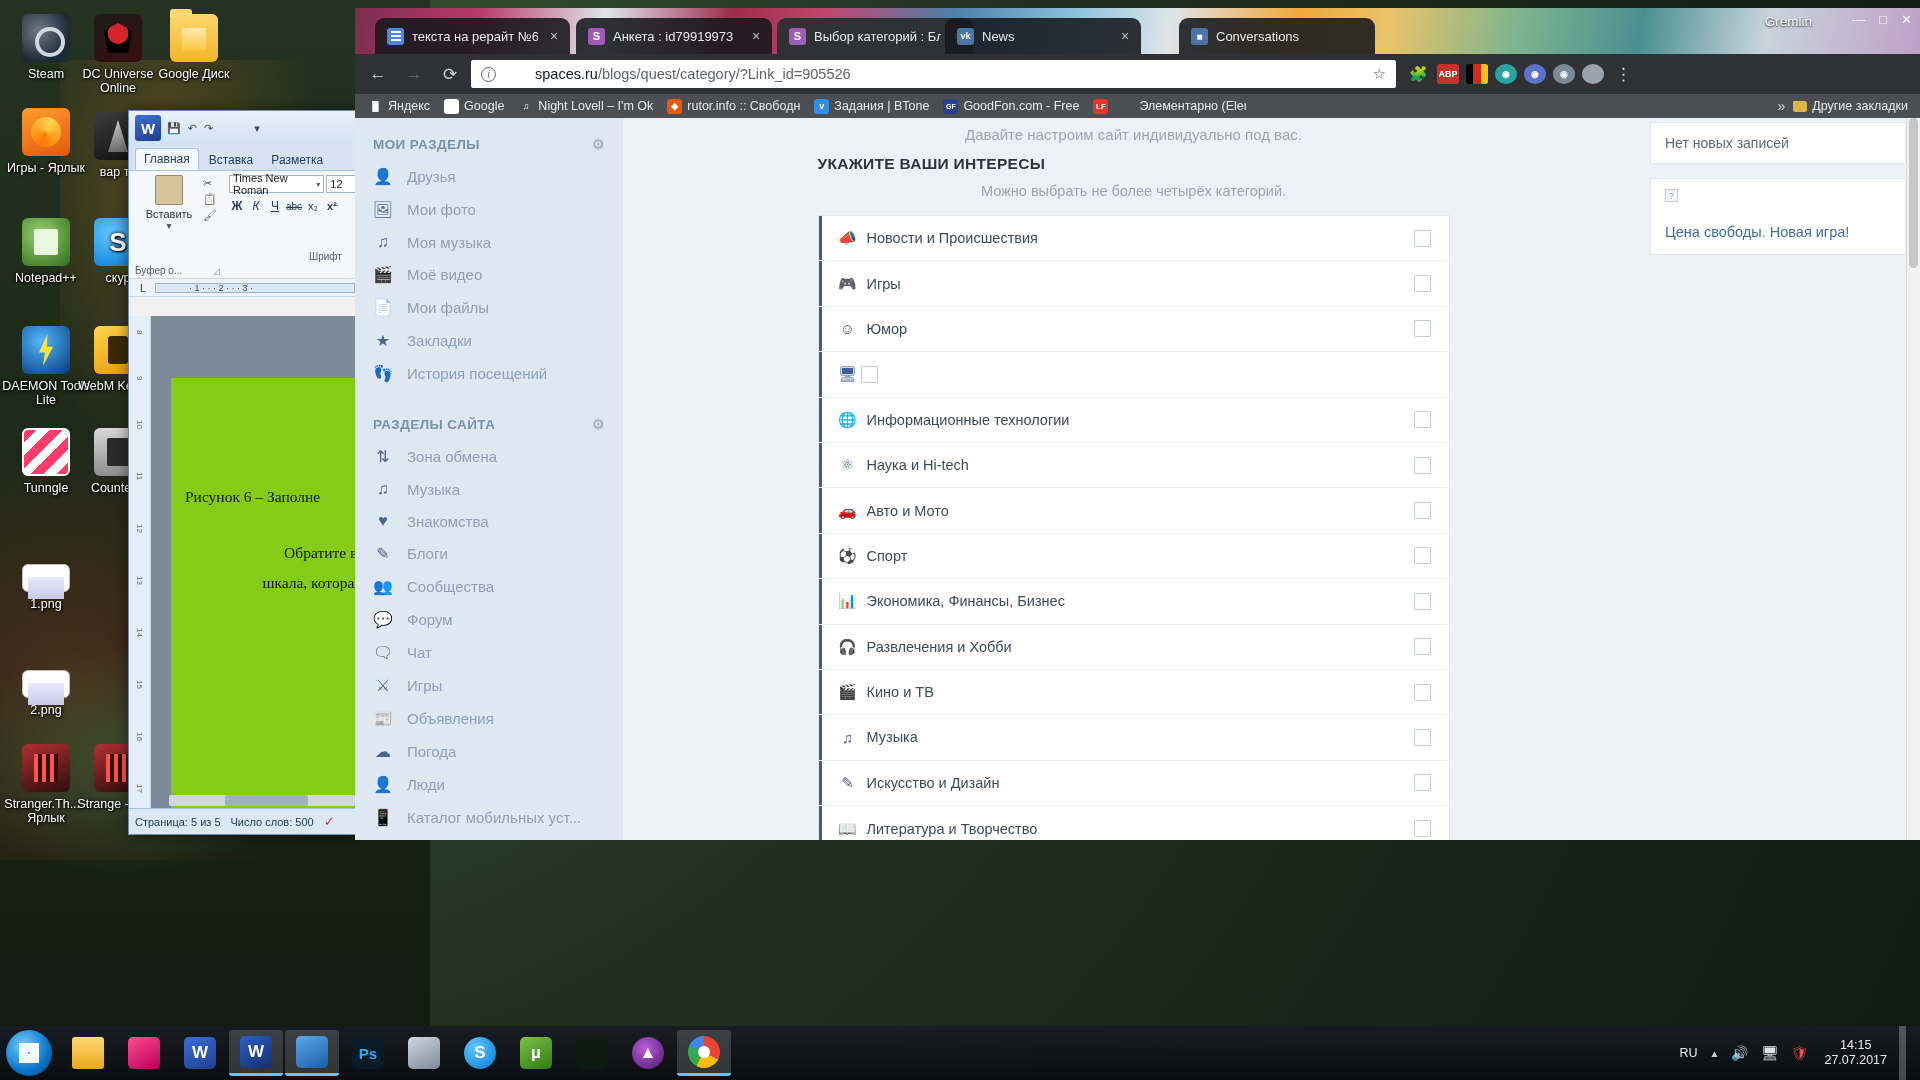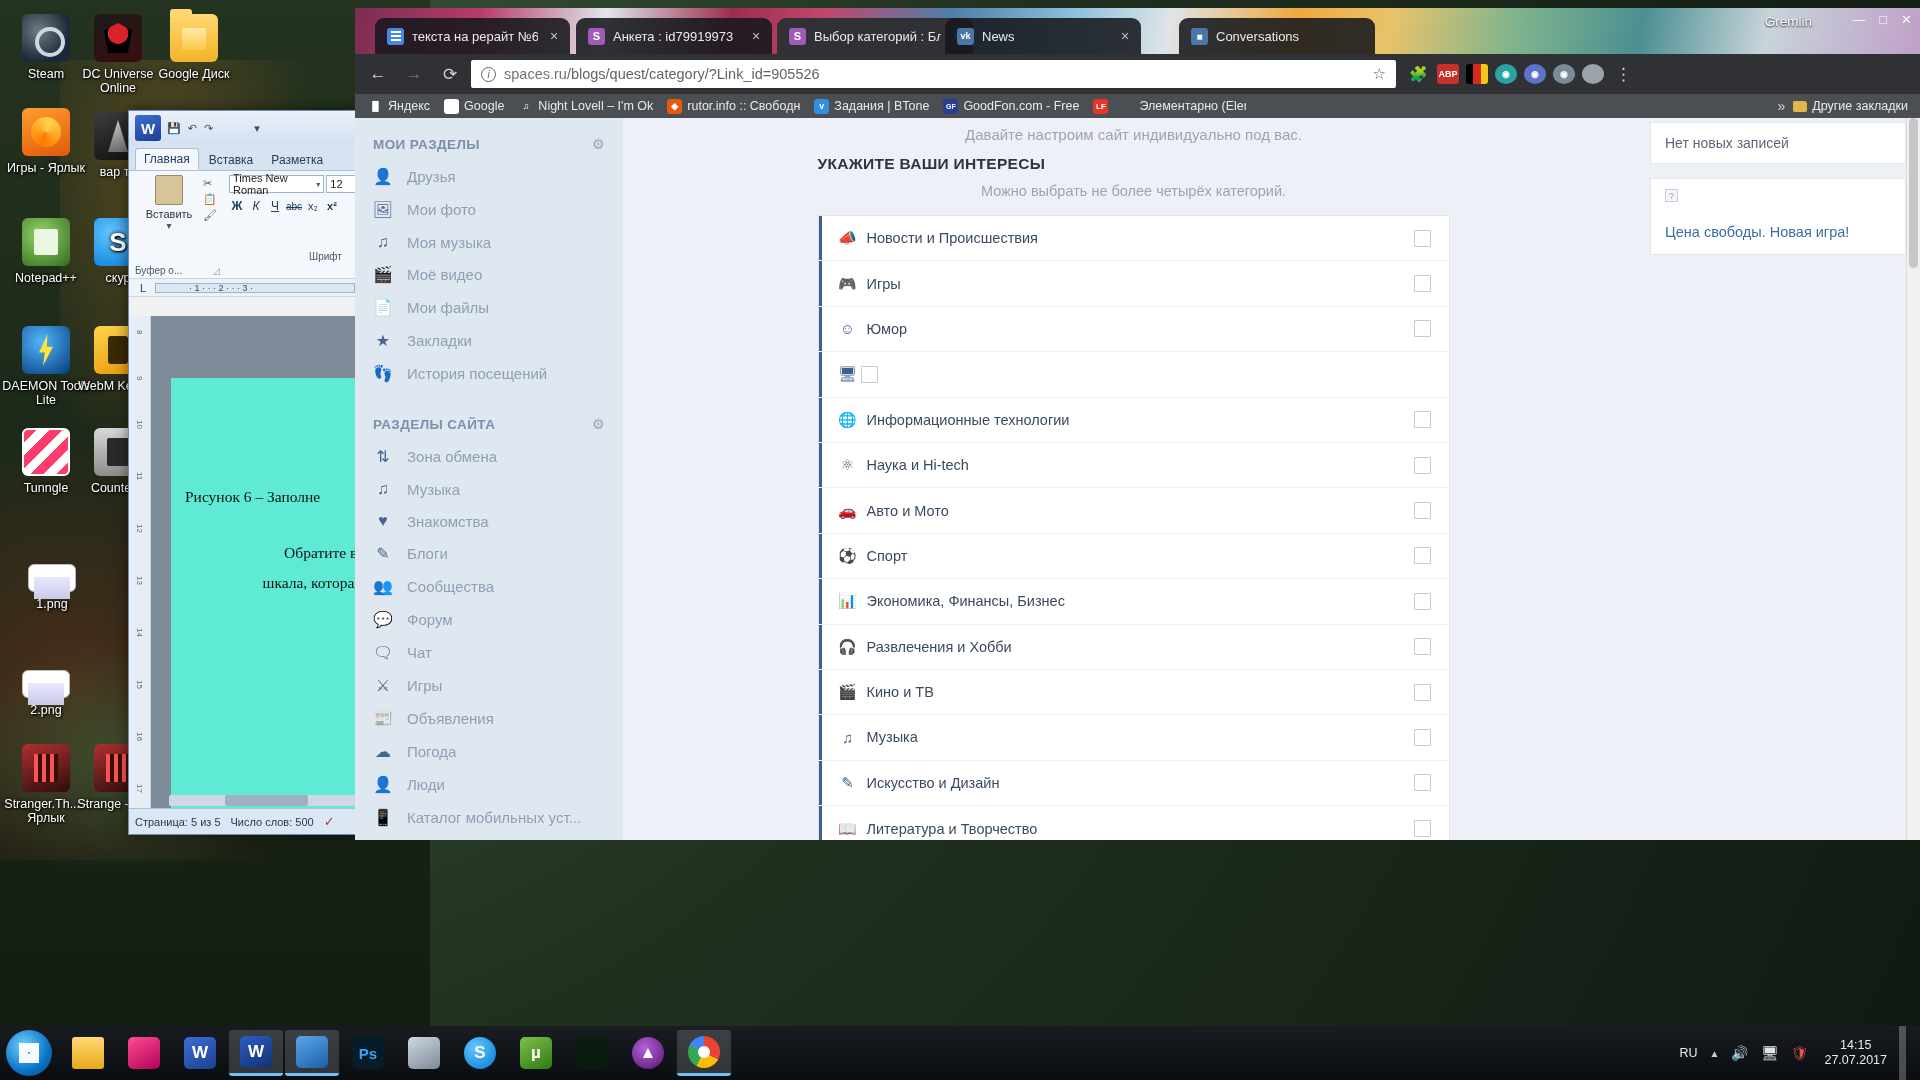"spaces.ru" .omnibox .u1 { color: #737373 -> #0f172a; margin-left: none -> 31px }
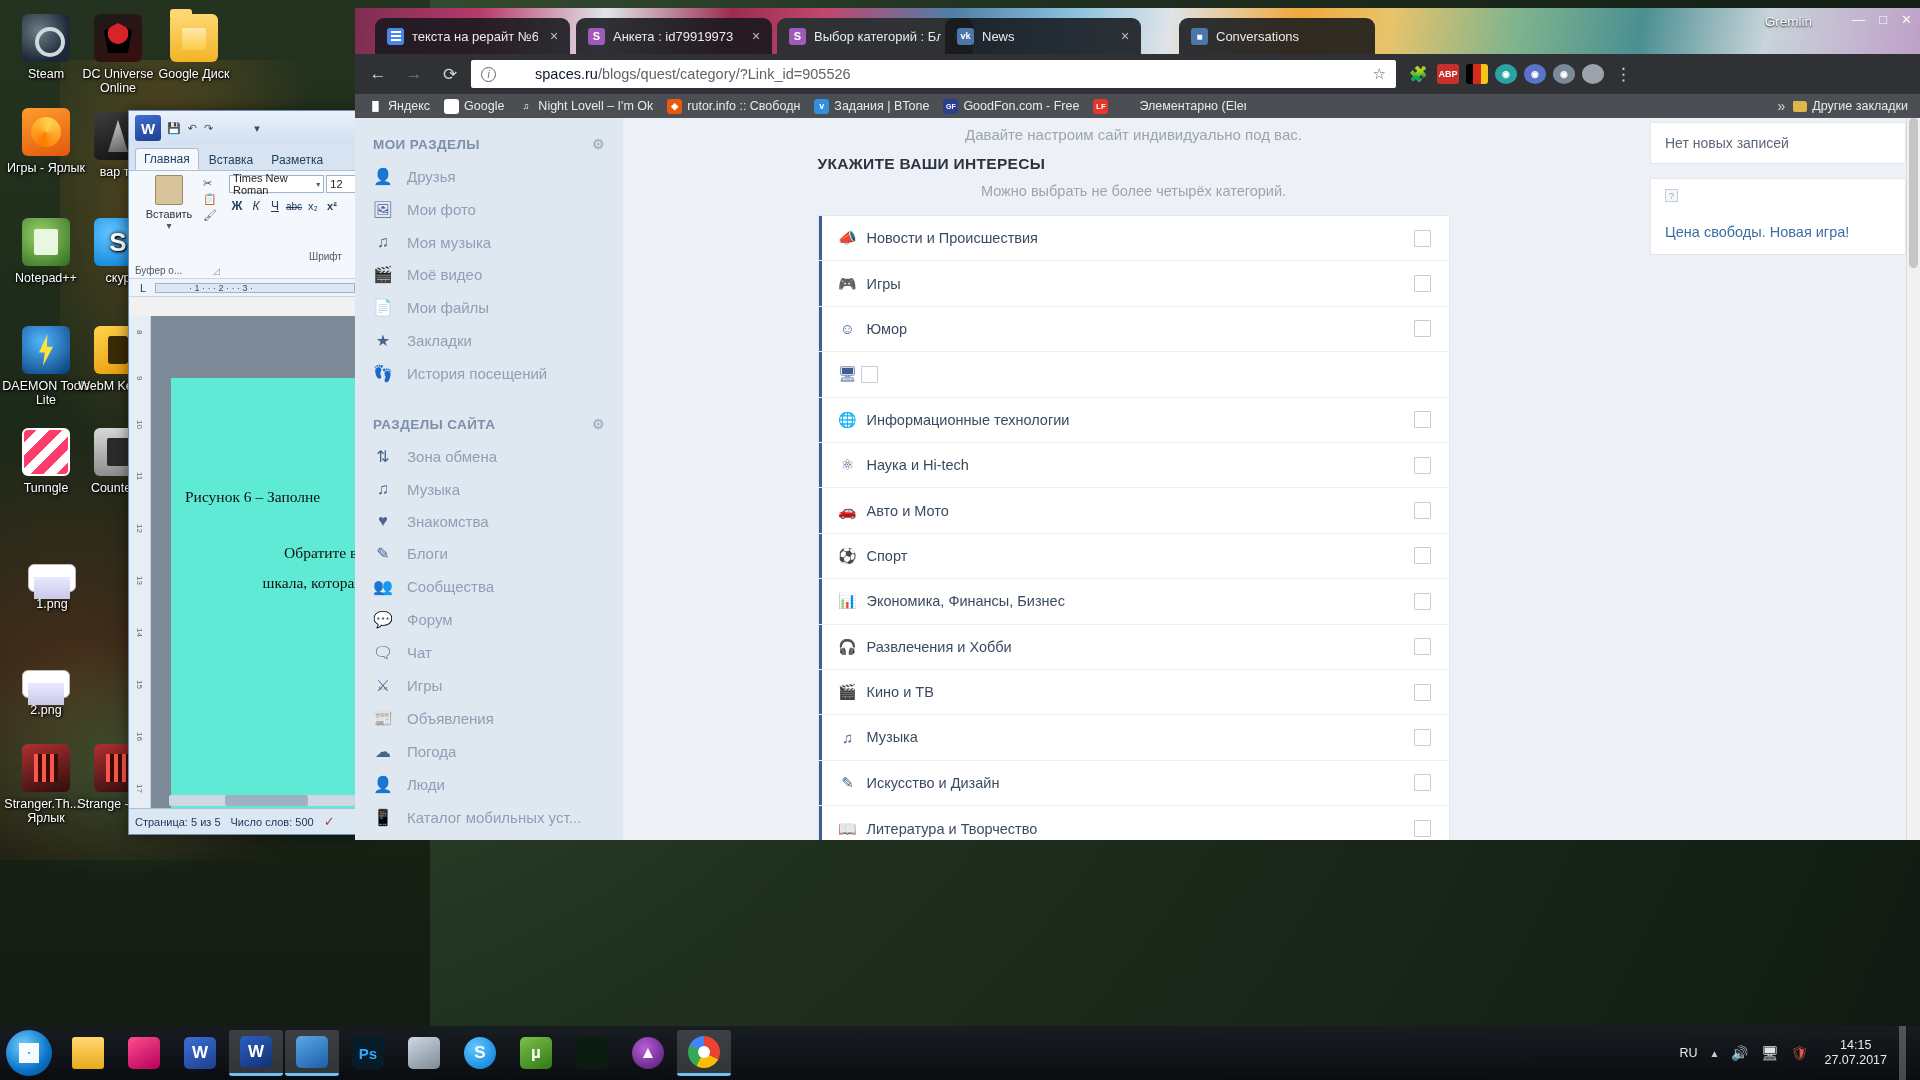"Рисунок 6 – Заполне" #word .page { background: #5eead4 -> #84cc16 }
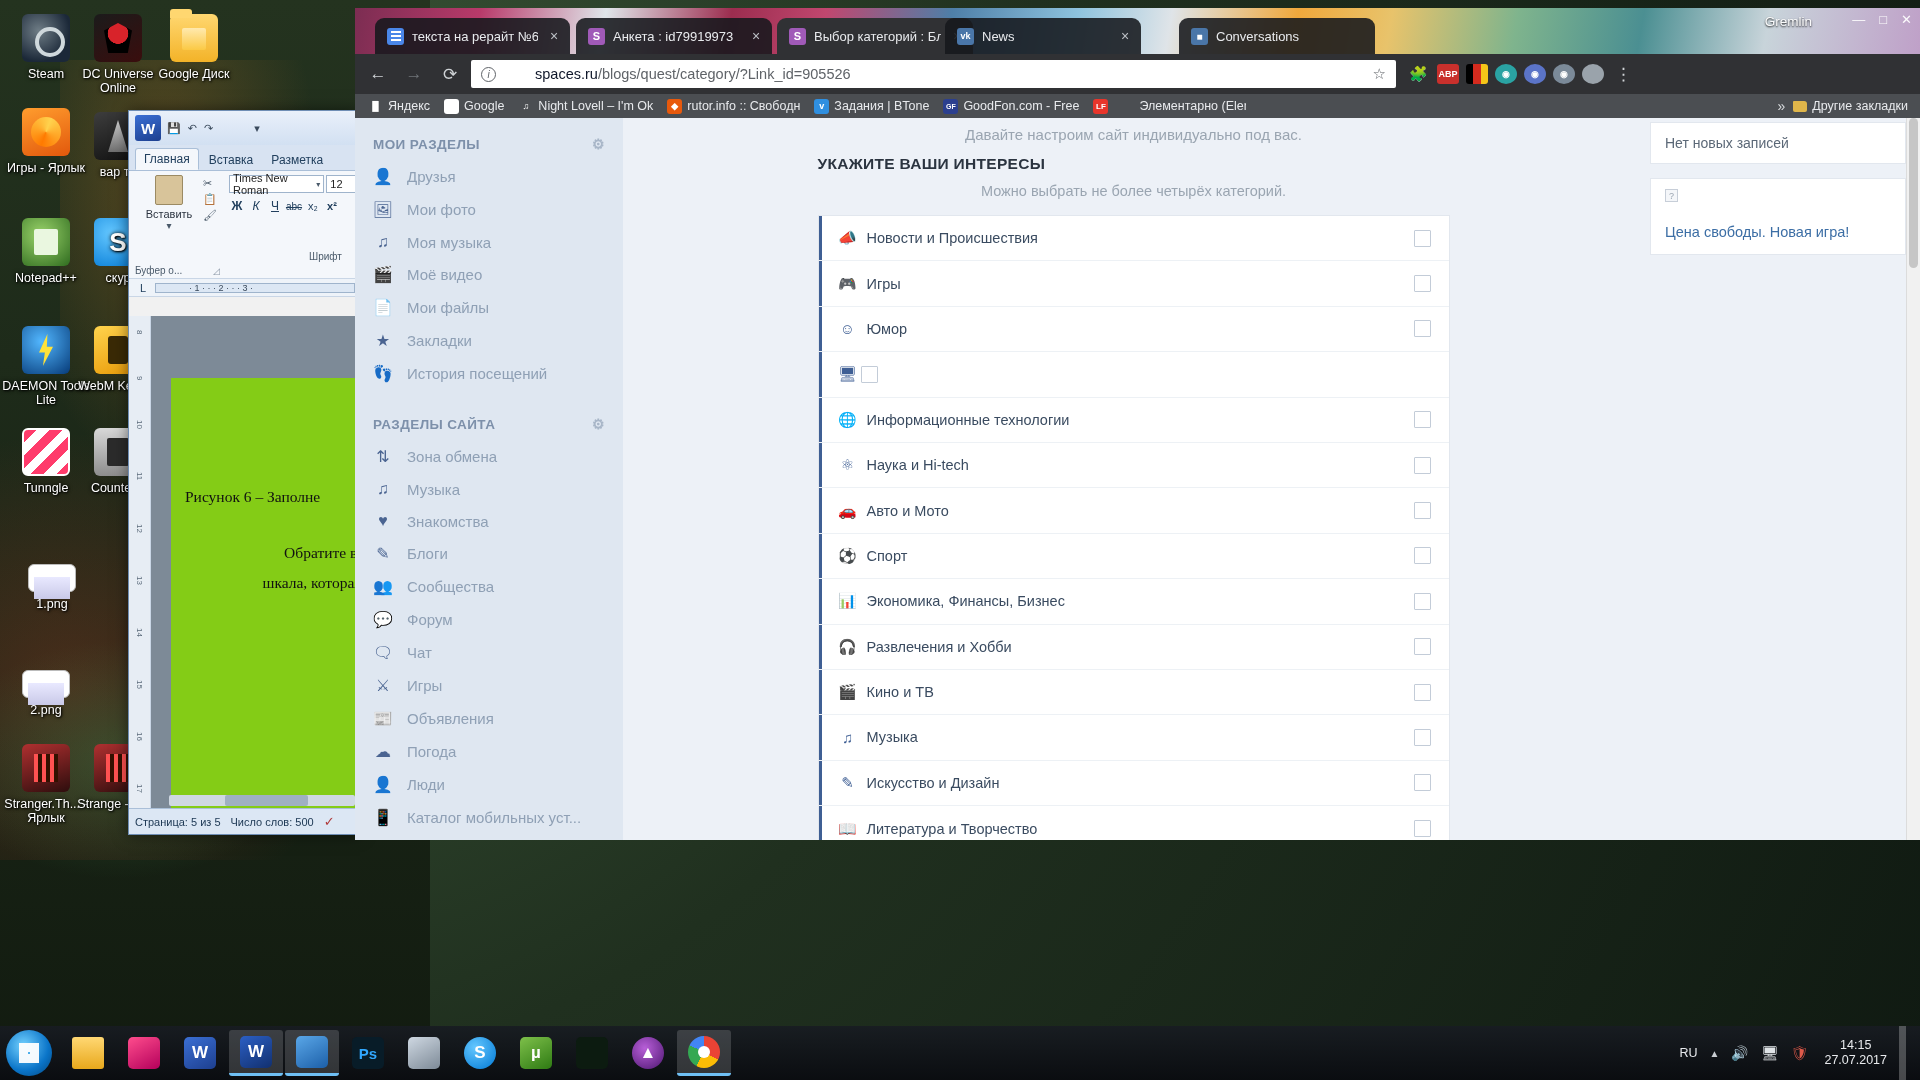"1.png" div.dicon { margin-left: 6px -> none }
